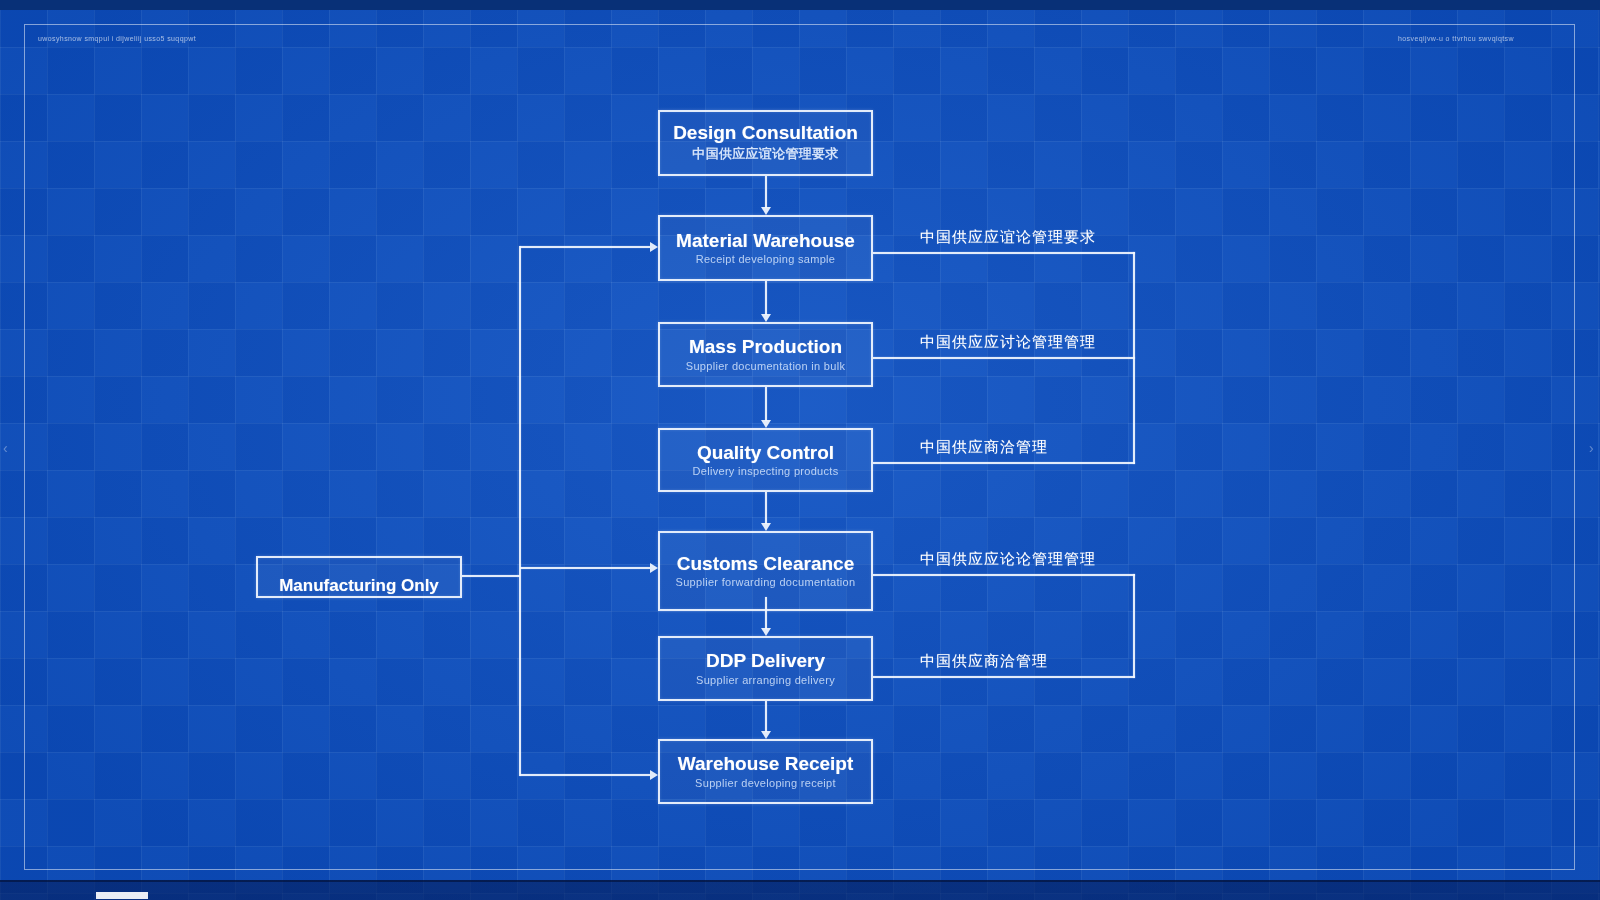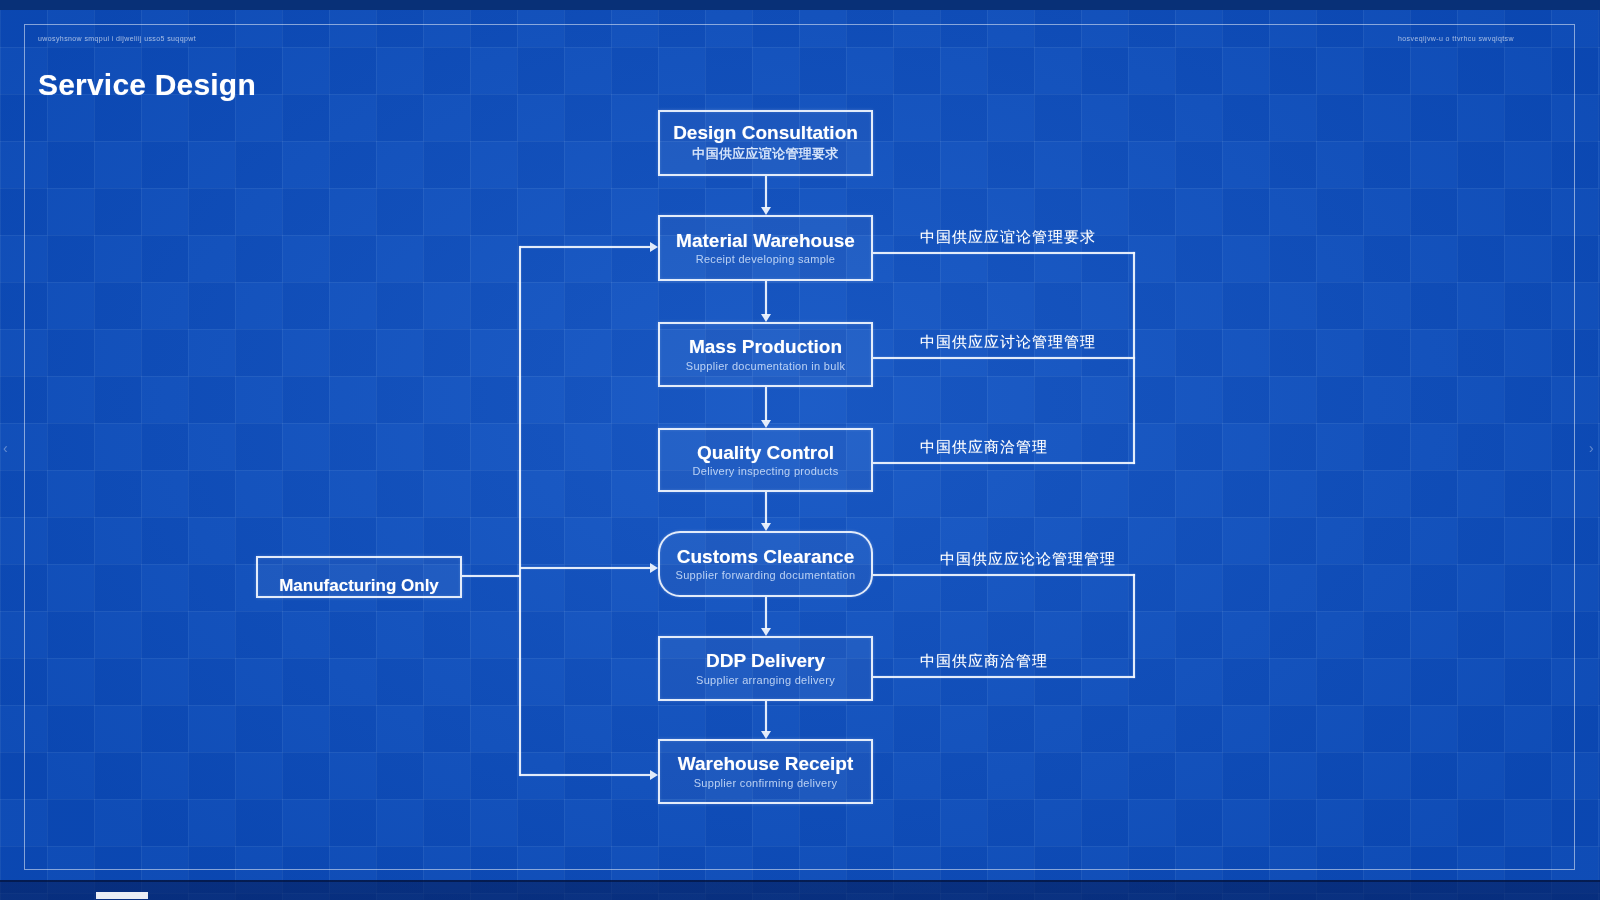"Service Design" div.title { html: <div>Service Design</div> -> none }
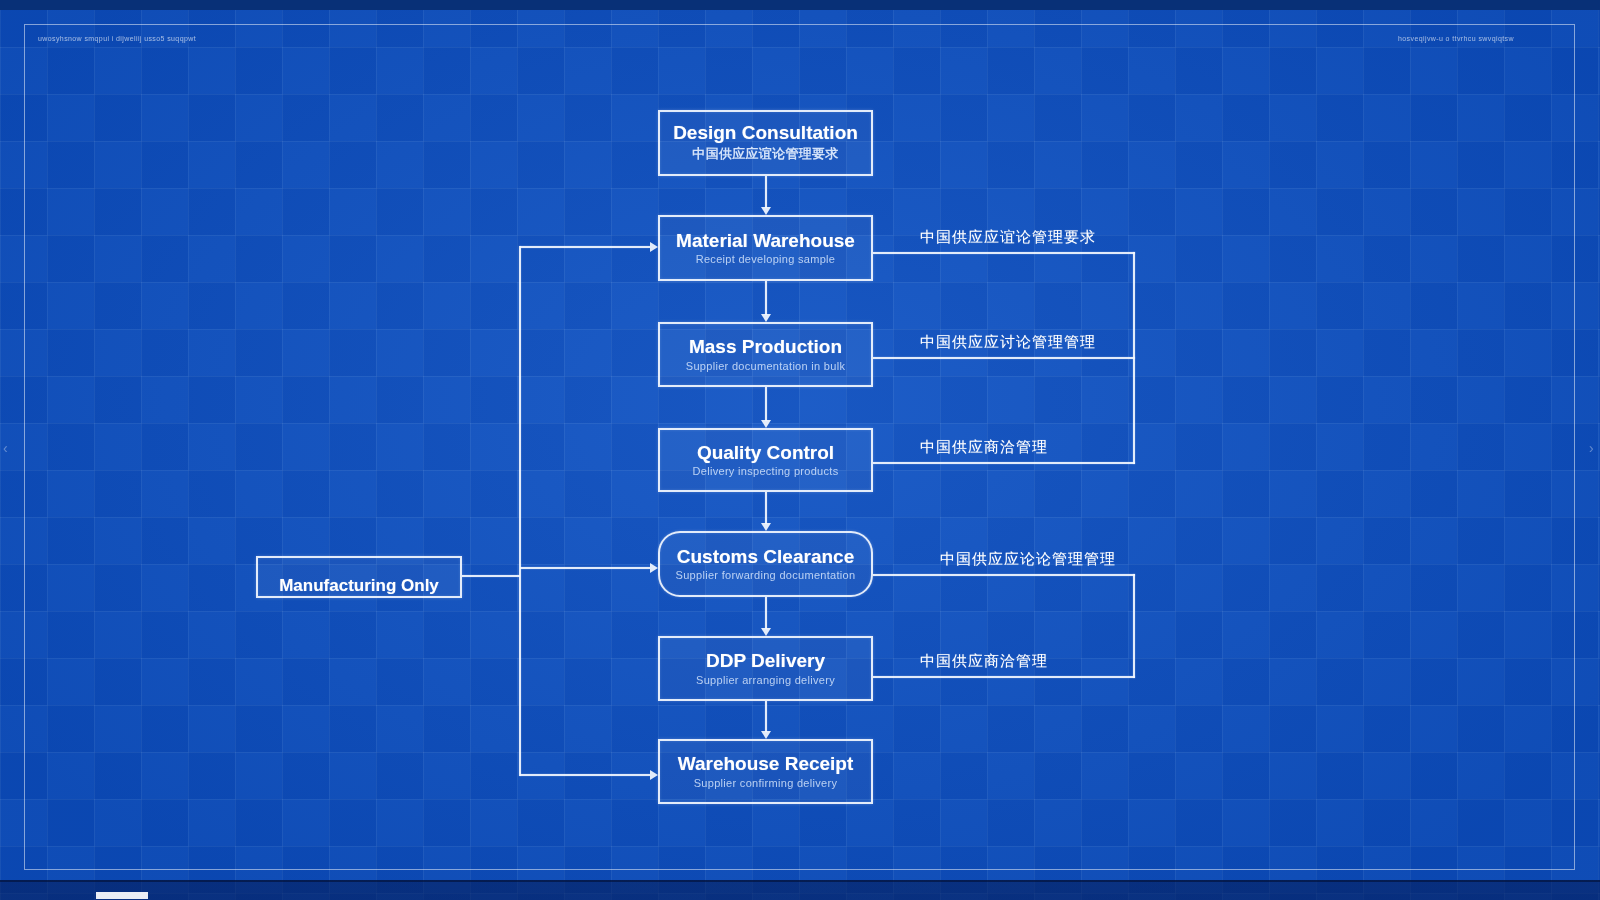"Customs Clearance" div.node { border-radius: 22px -> none; height: 66px -> 80px }
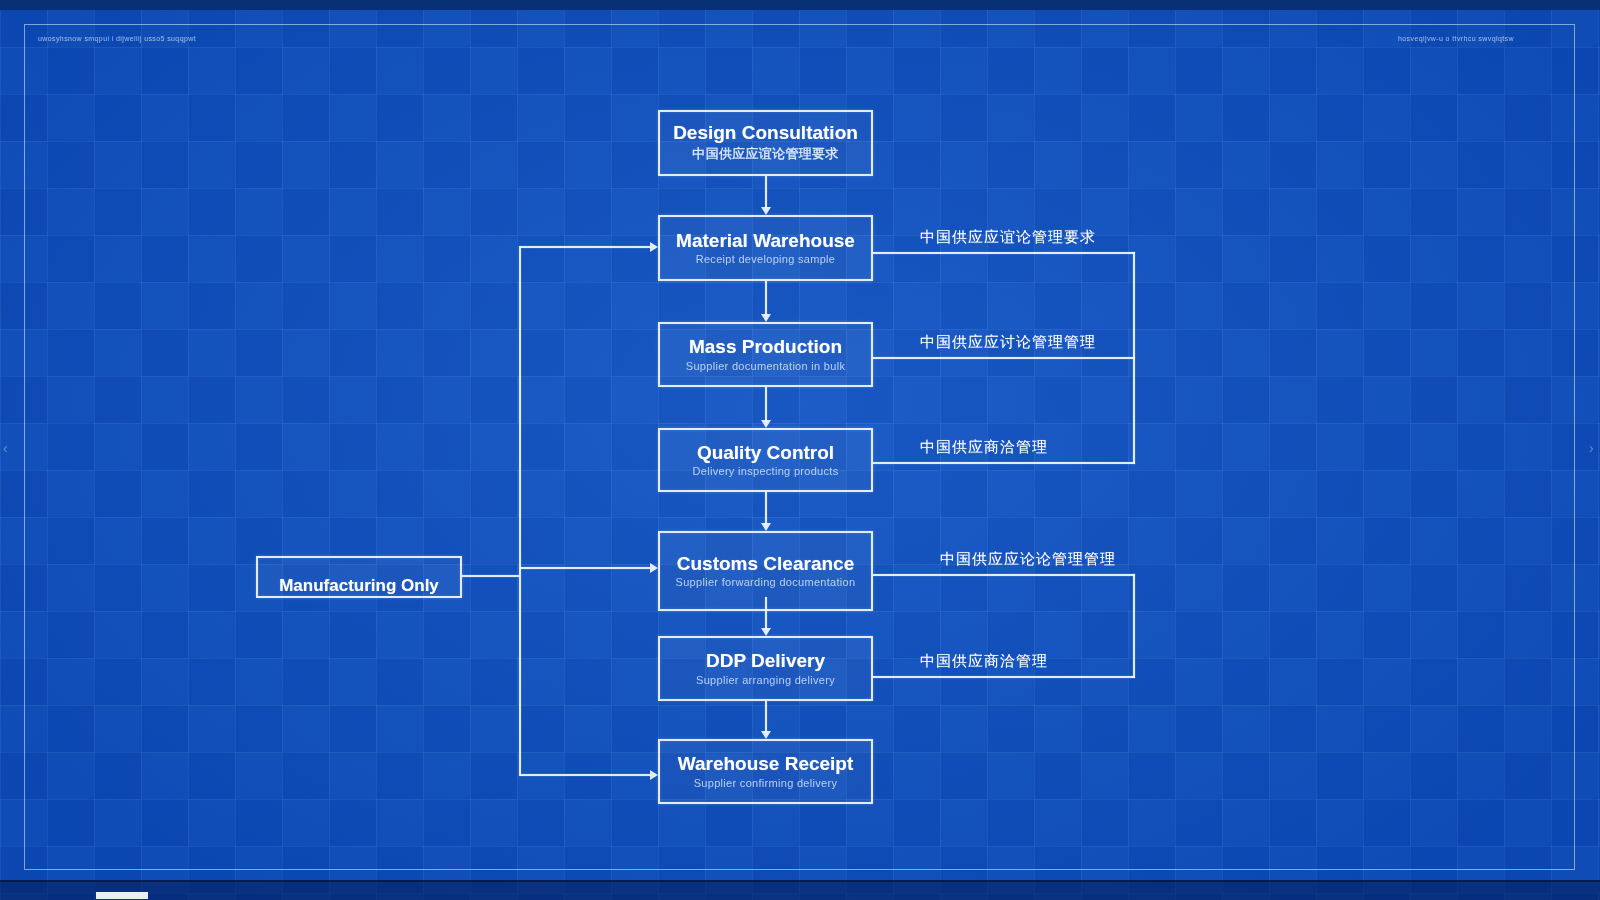"中国供应应论论管理管理" div.cn-label { margin-left: 20px -> none }
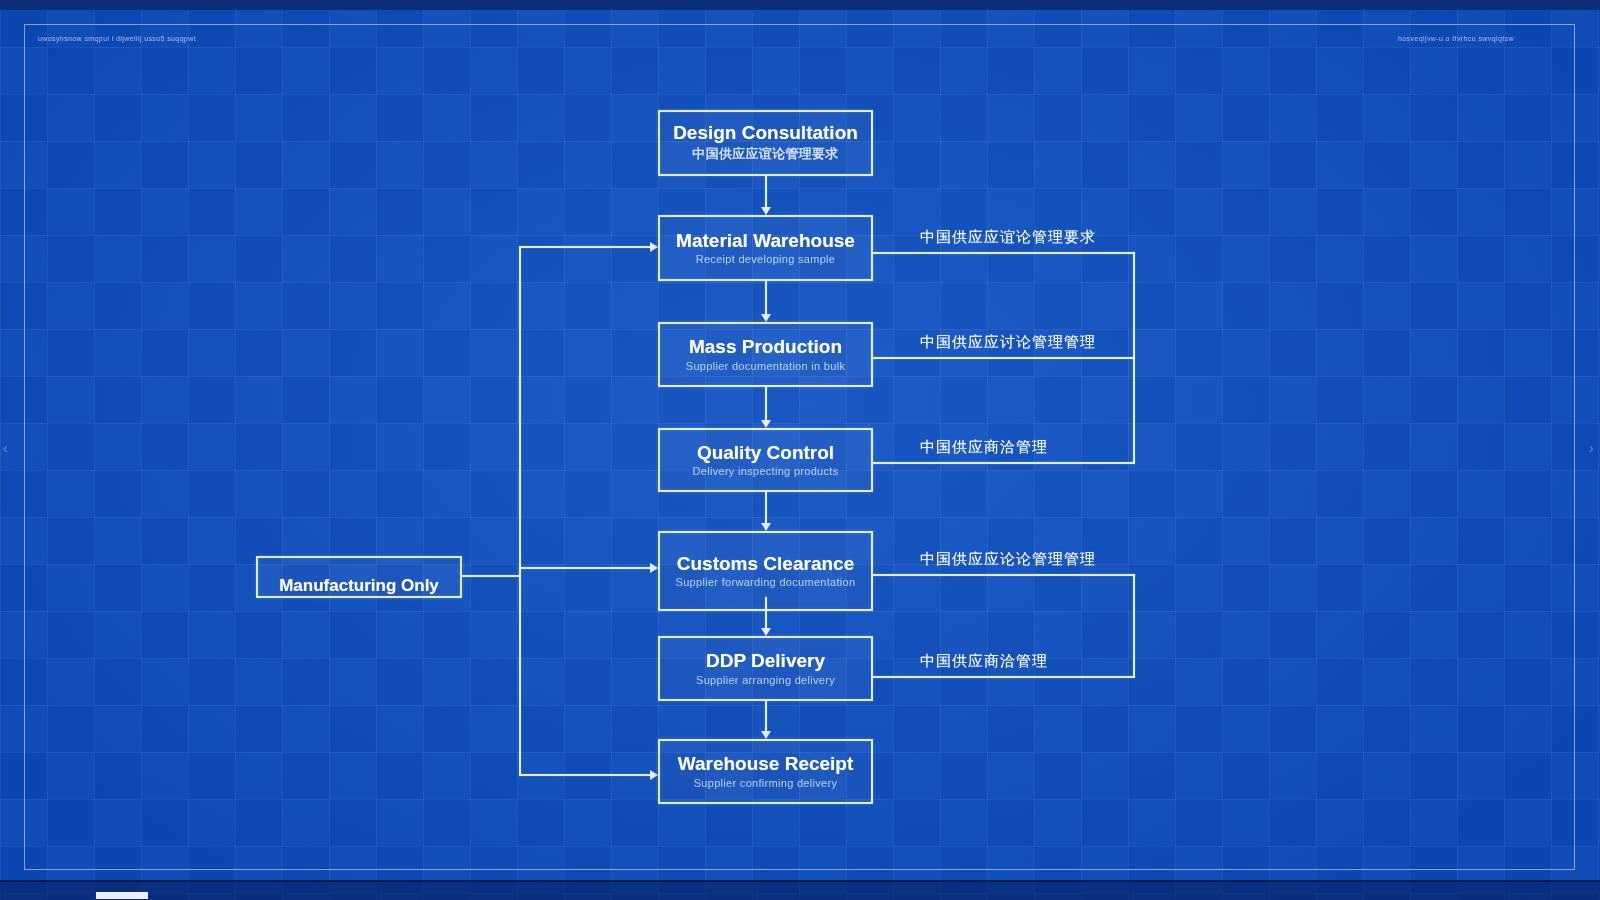"Supplier confirming delivery" div.s { text: confirming delivery -> developing receipt }
